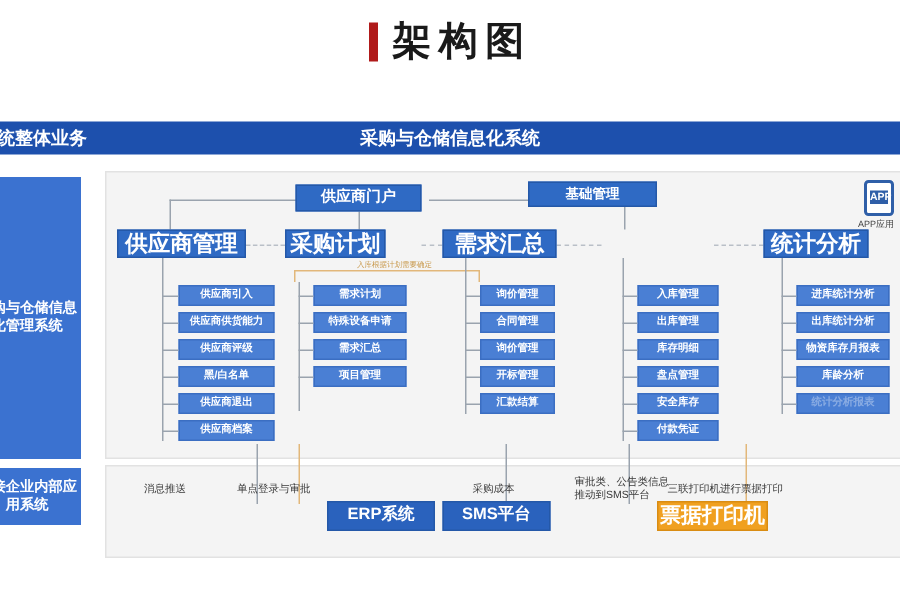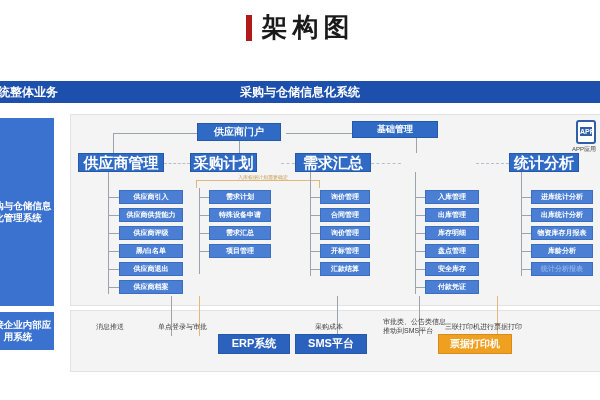"票据打印机" .obox { font-size: 10px -> 14px }
